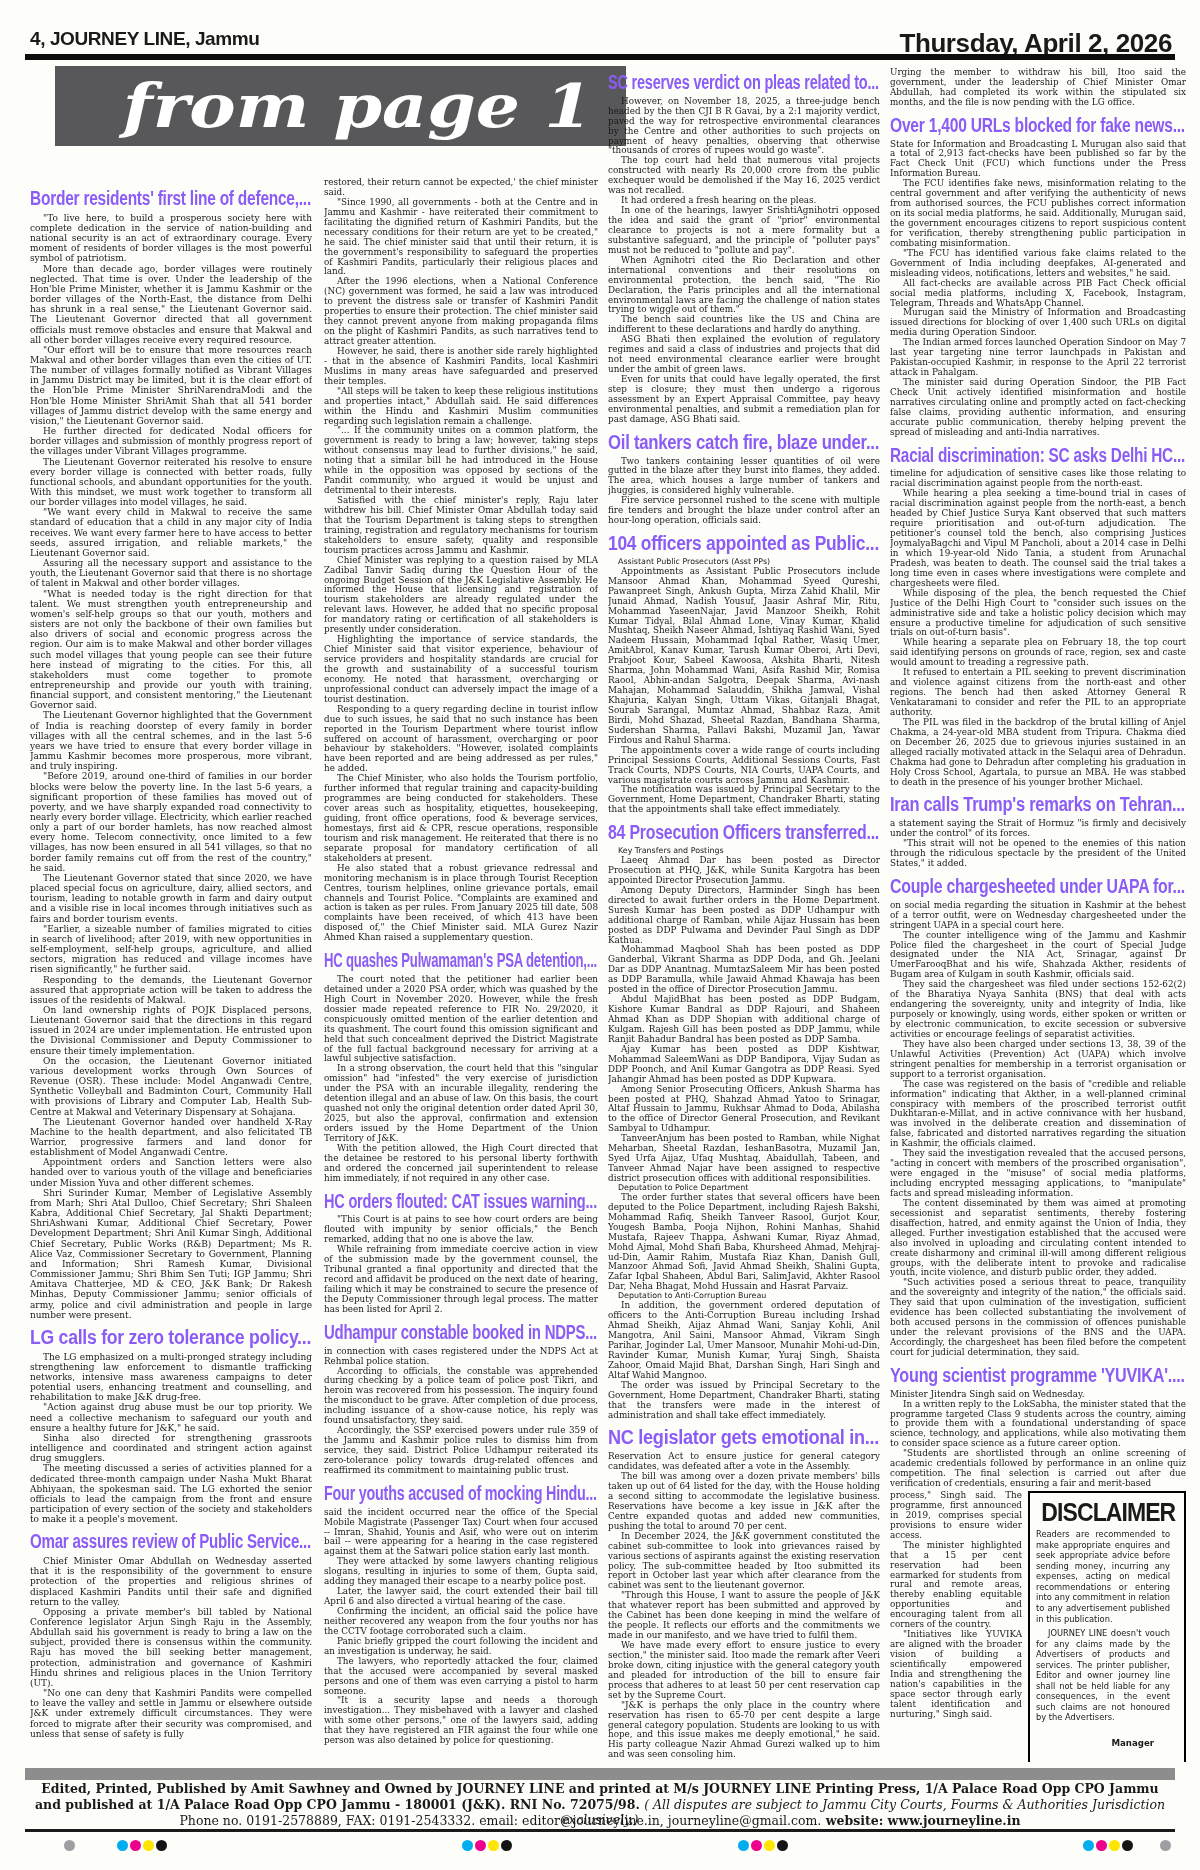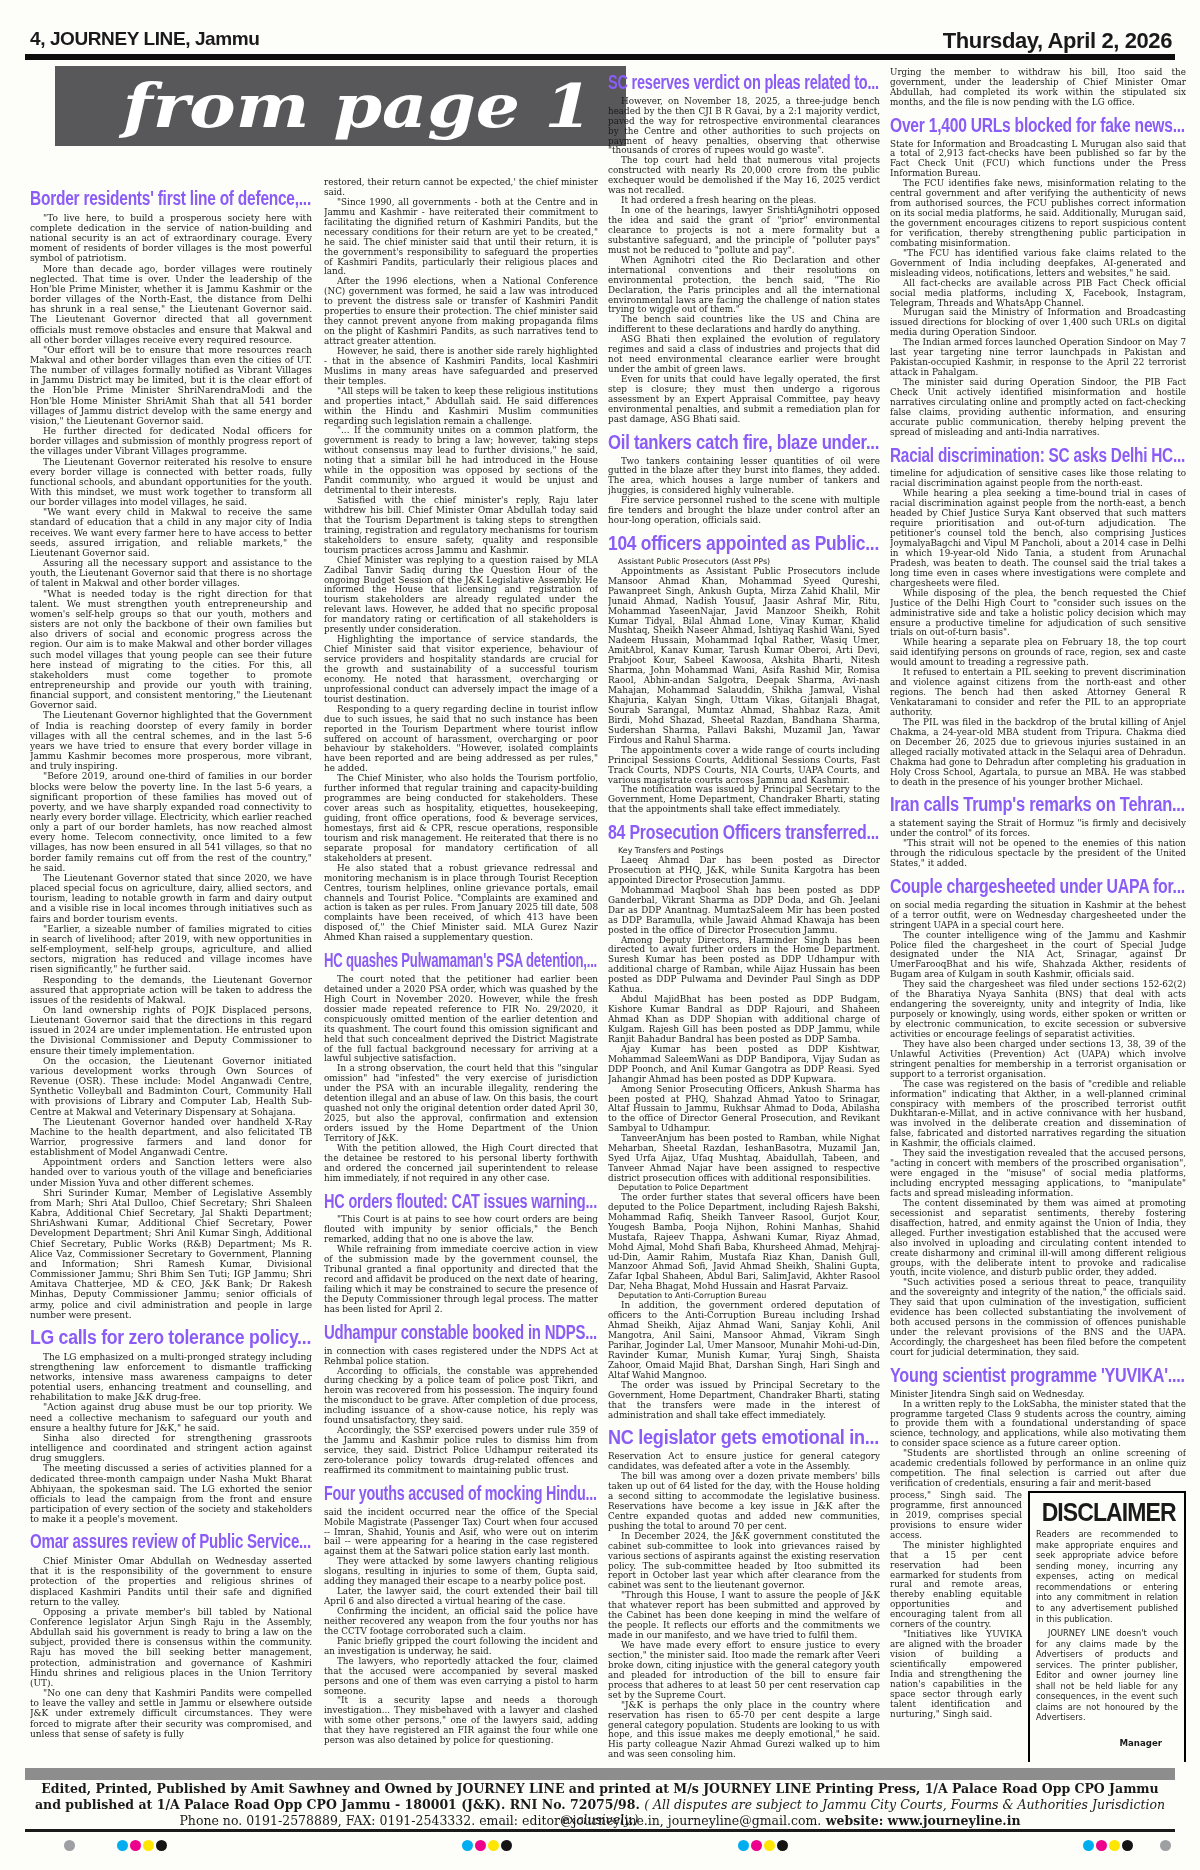"Thursday, April 2, 2026" .mast-right { font-size: 22px -> 26px }
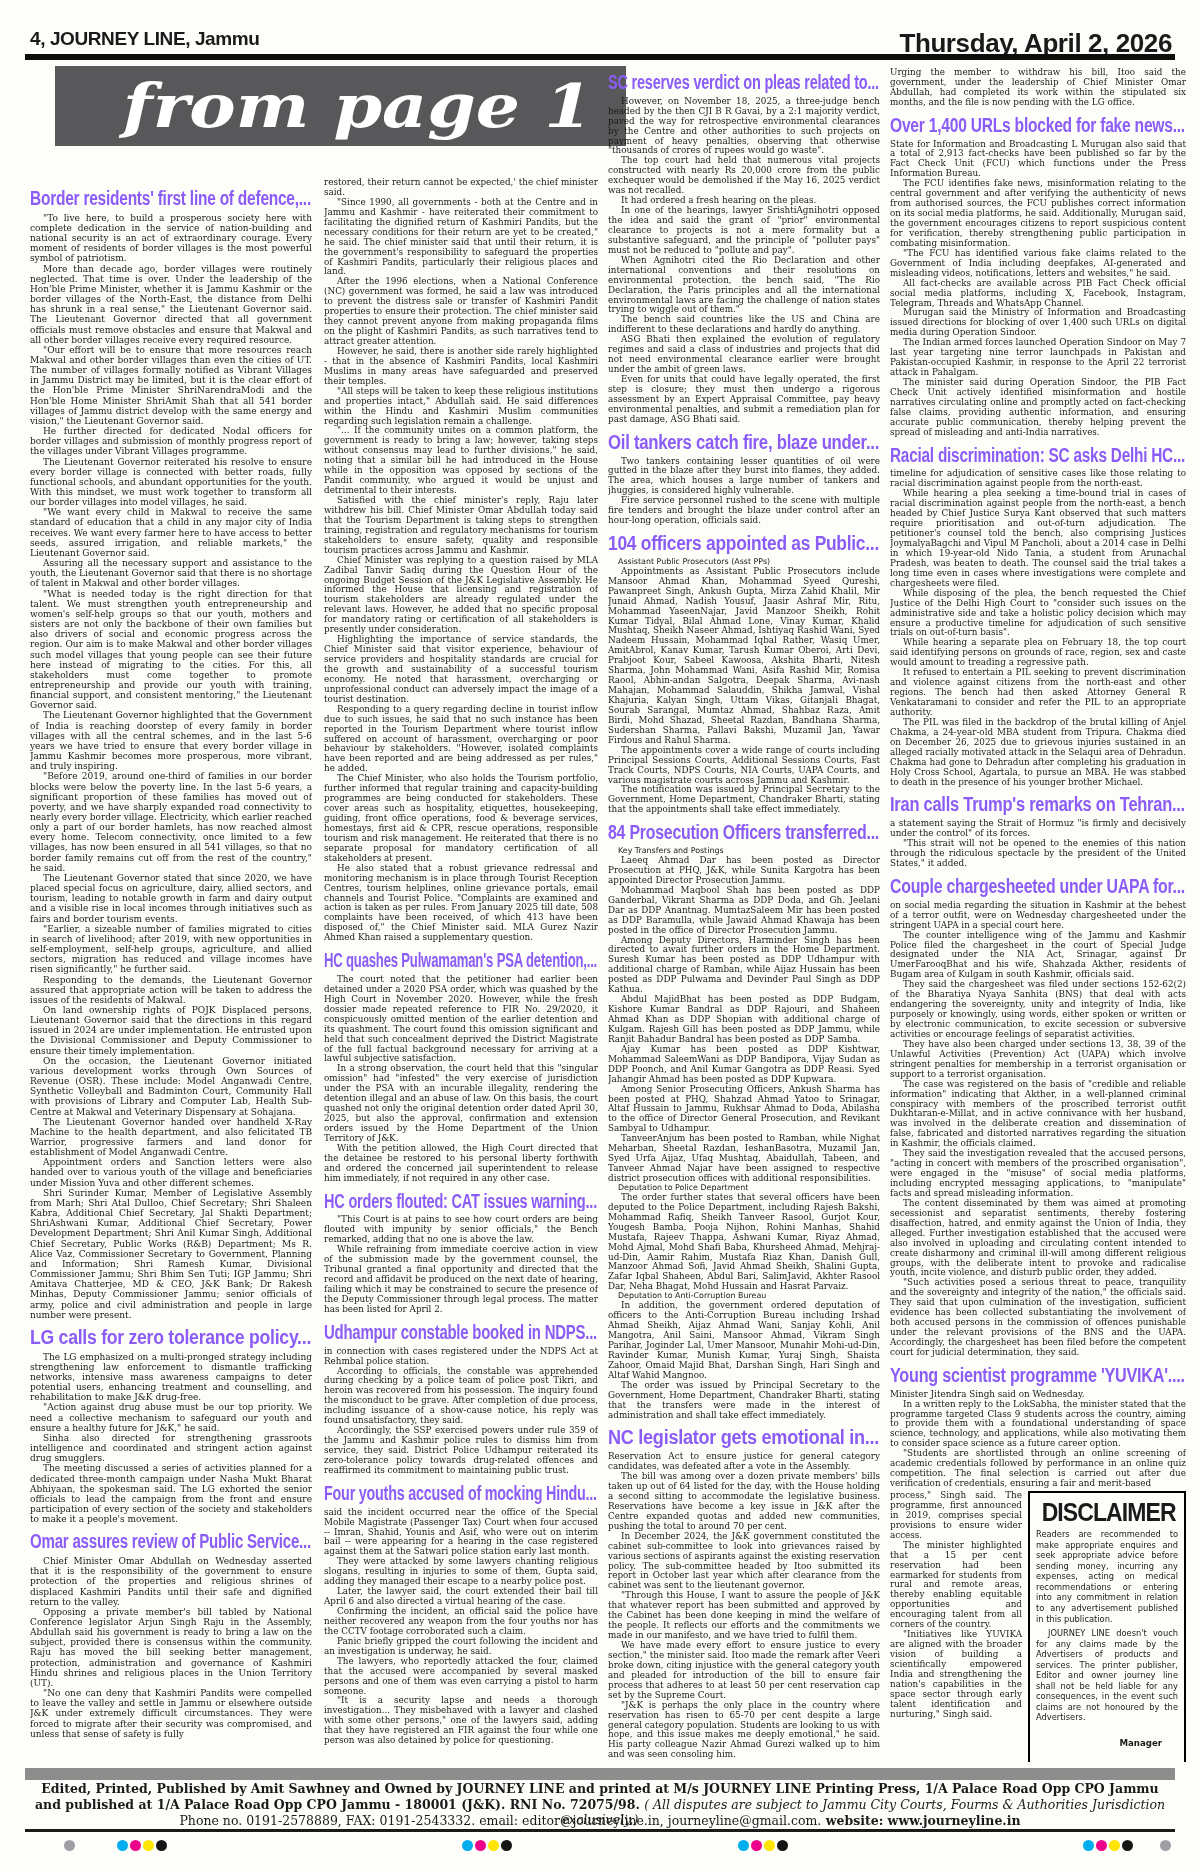"Mohammad Maqbool Shah has been" p.para { order: before "Among Deputy Directors, Harminder Singh" -> after "Among Deputy Directors, Harminder Singh" }
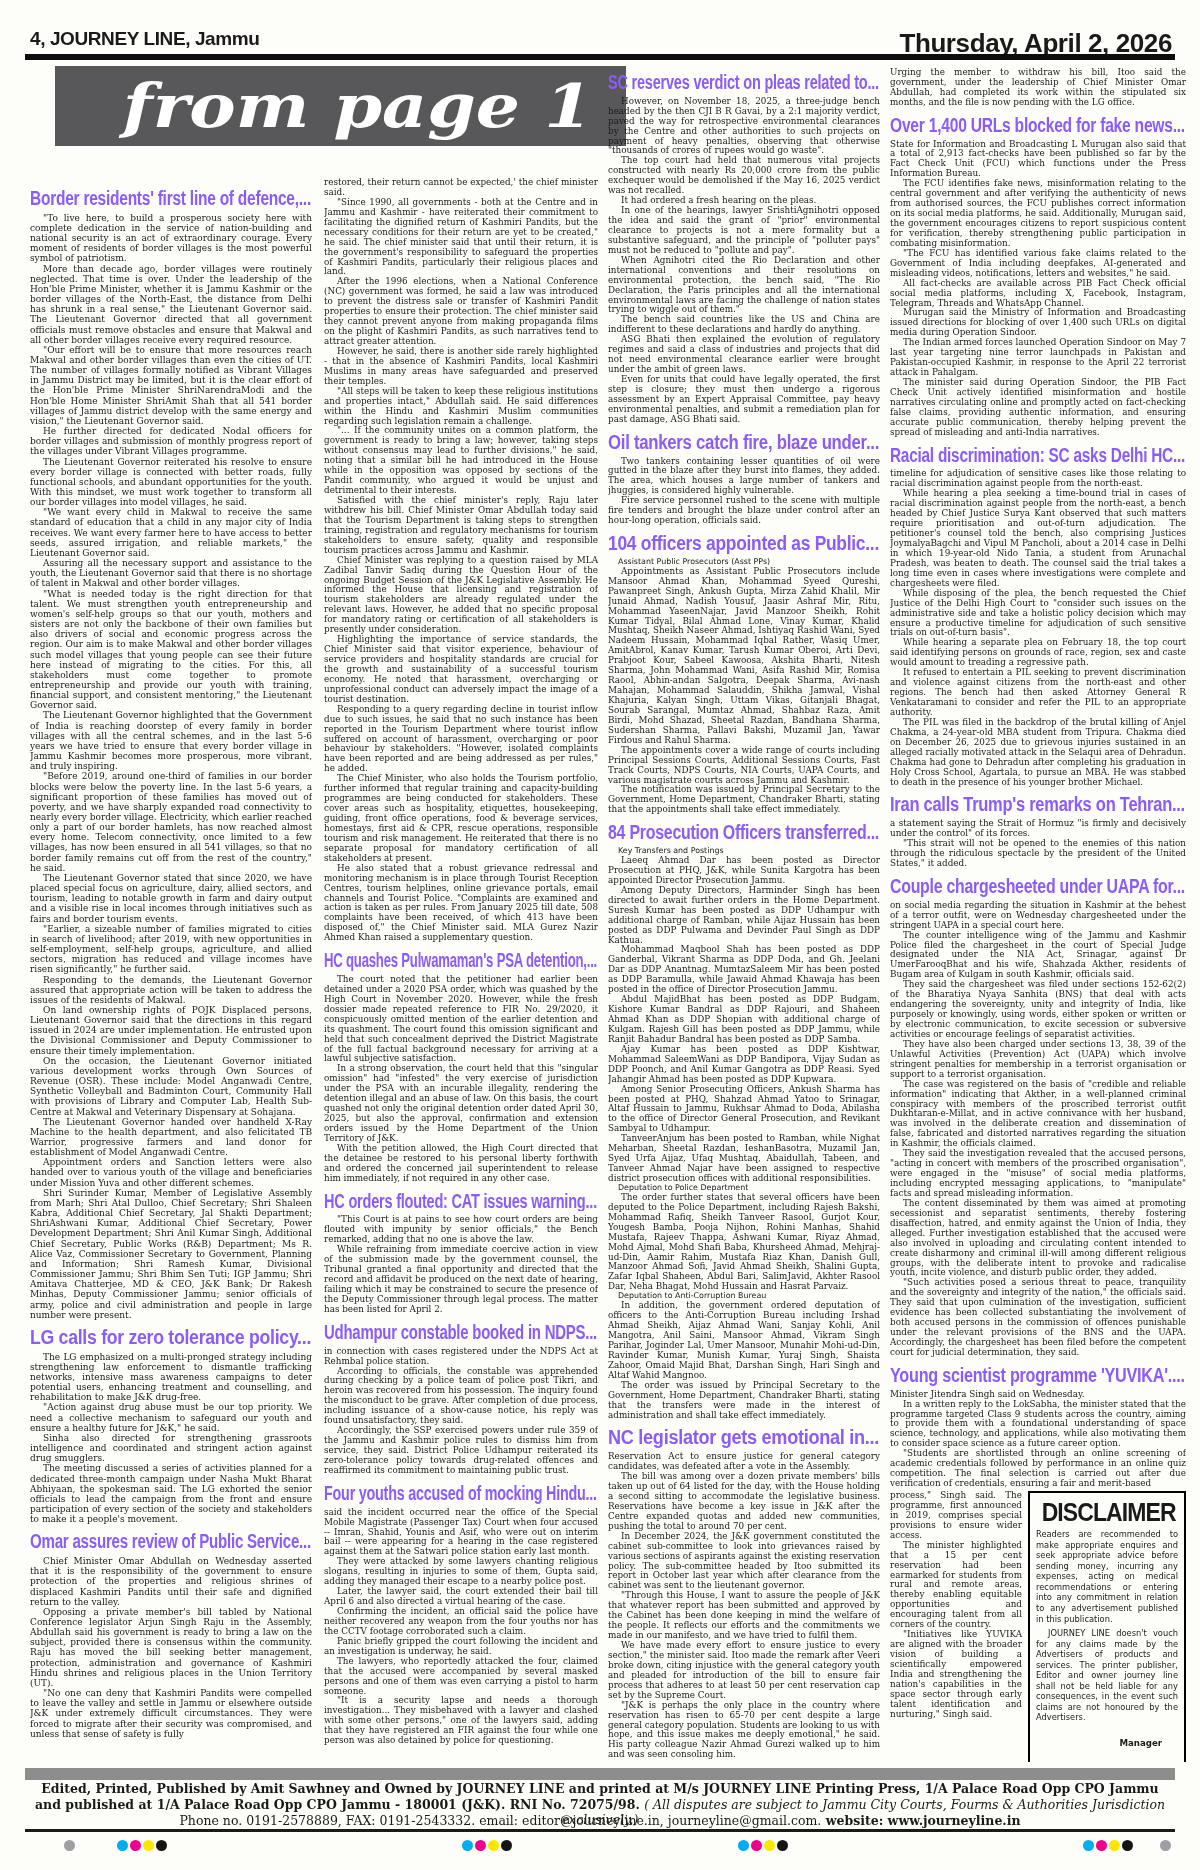"DISCLAIMER" .disc-box { padding: 5px 6px 4px 6px -> 5px 14px 4px 6px }
